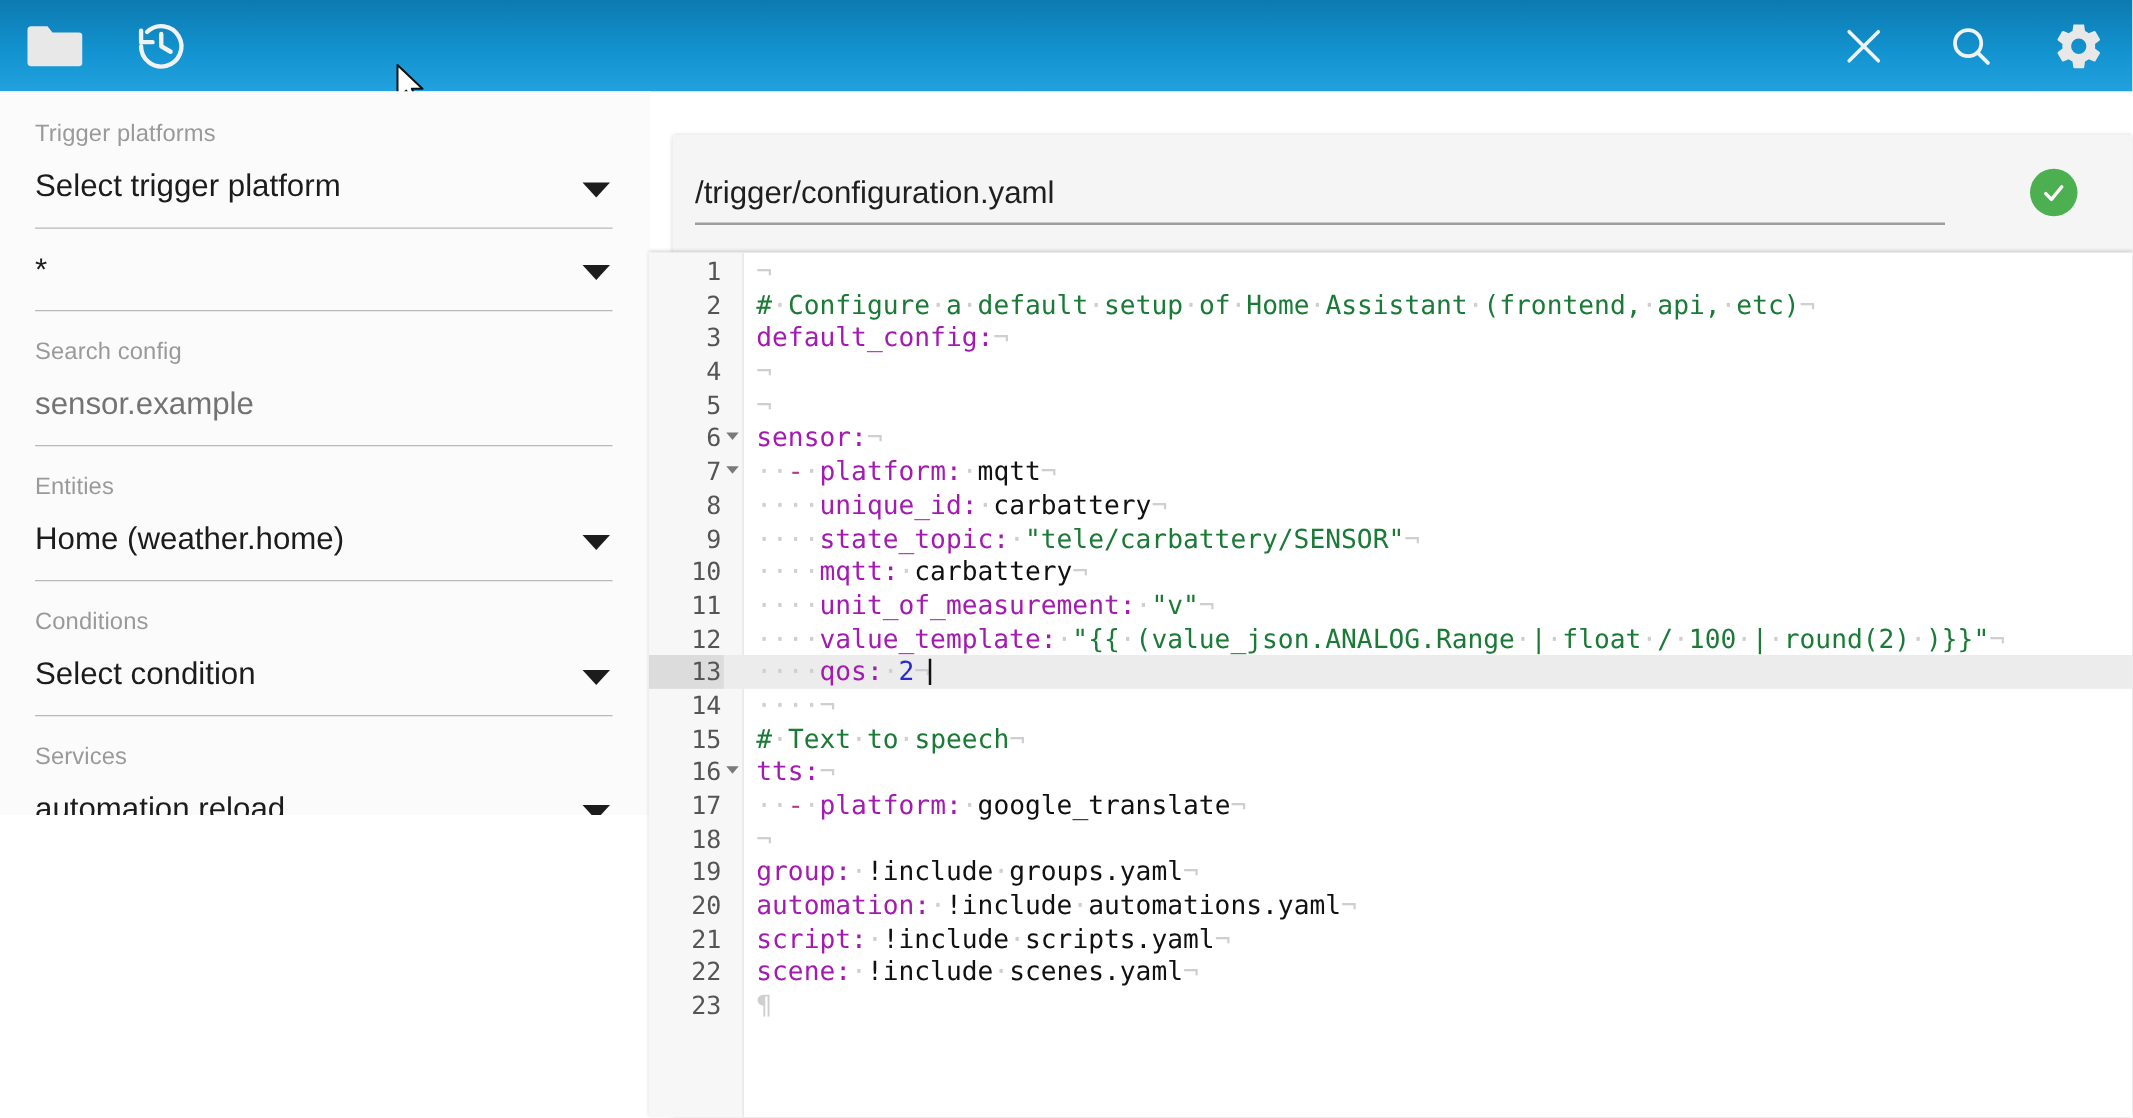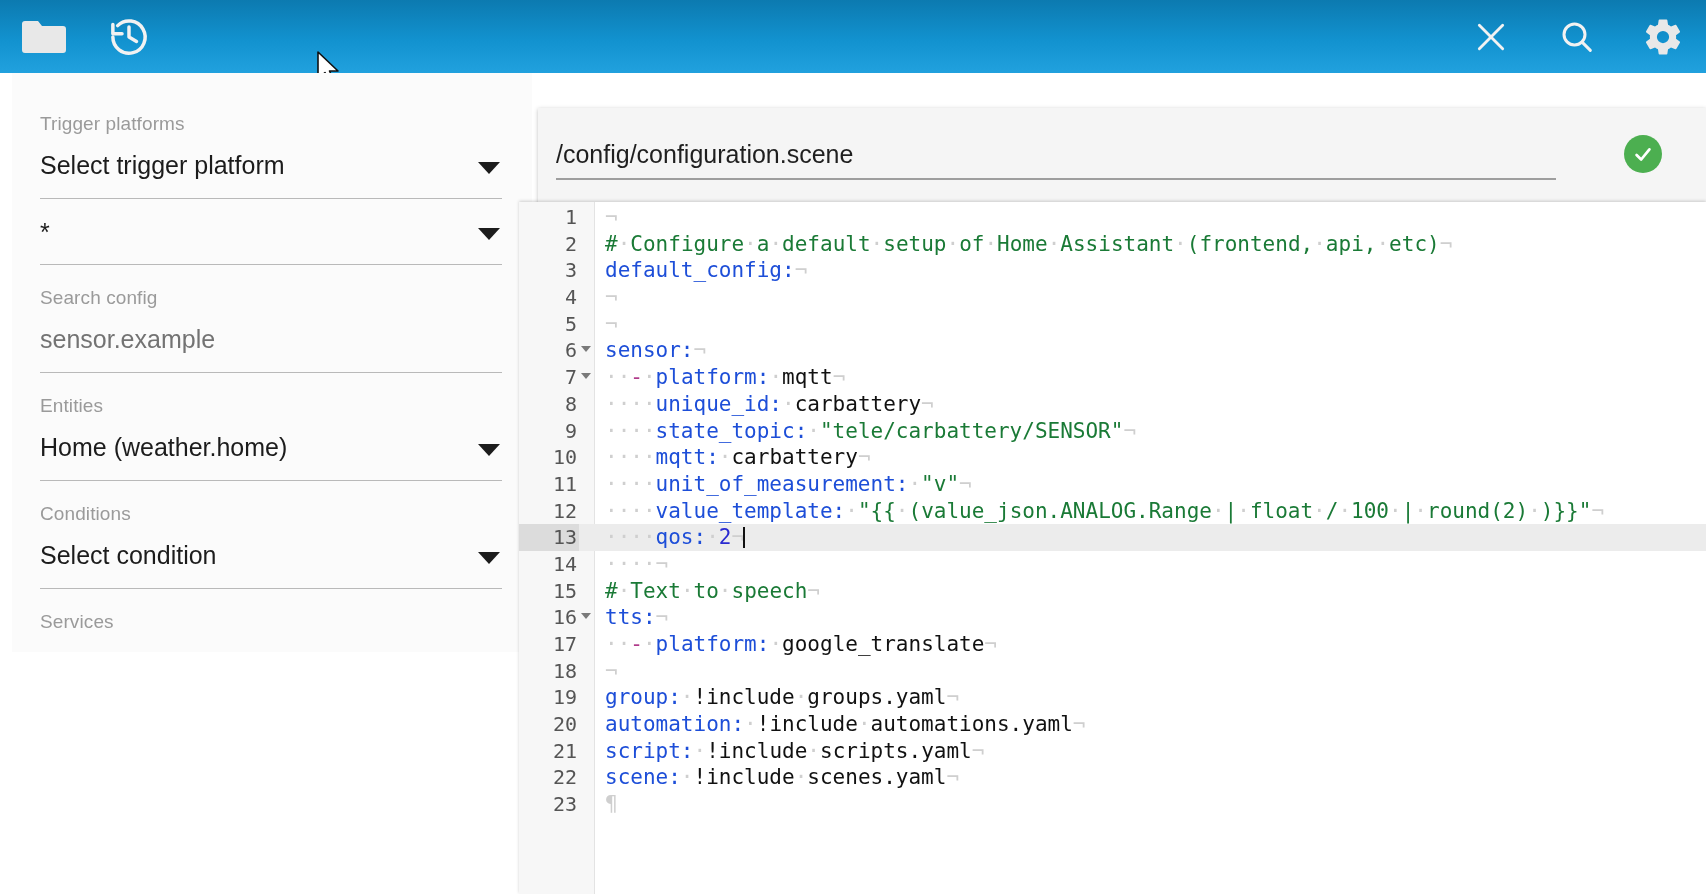"Trigger platforms" .sidebar { margin-left: 12px -> none; padding: 40px 30px 0 28px -> 24px 30px 0 28px }
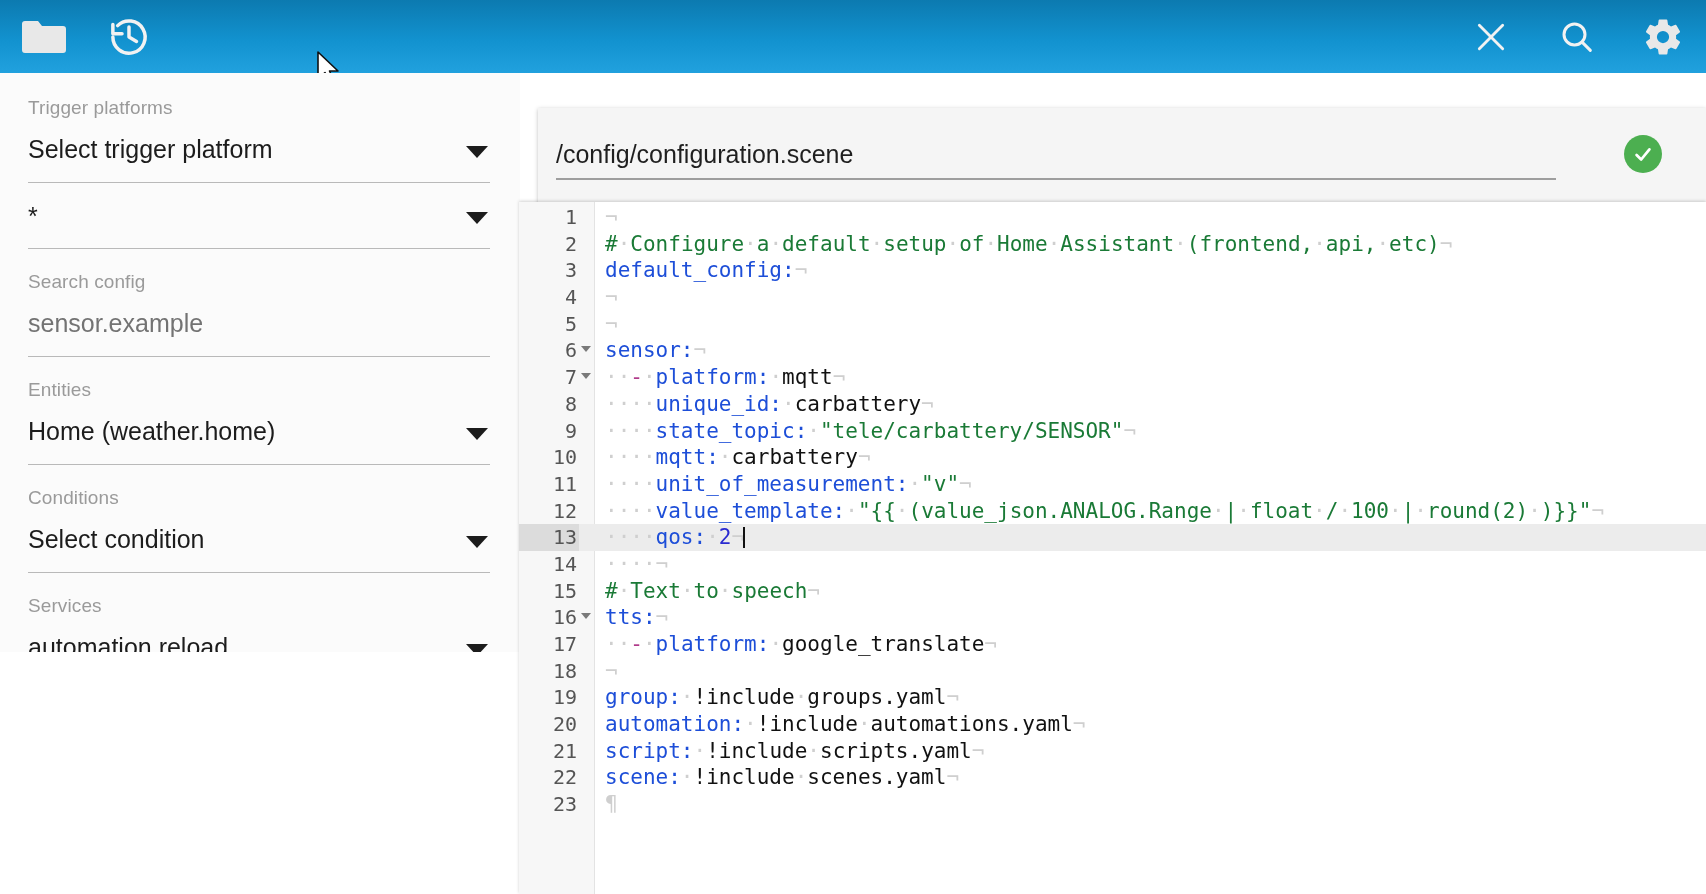"/config/configuration.scene" span.file-path { text: /config/configuration.scene -> /trigger/configuration.yaml }
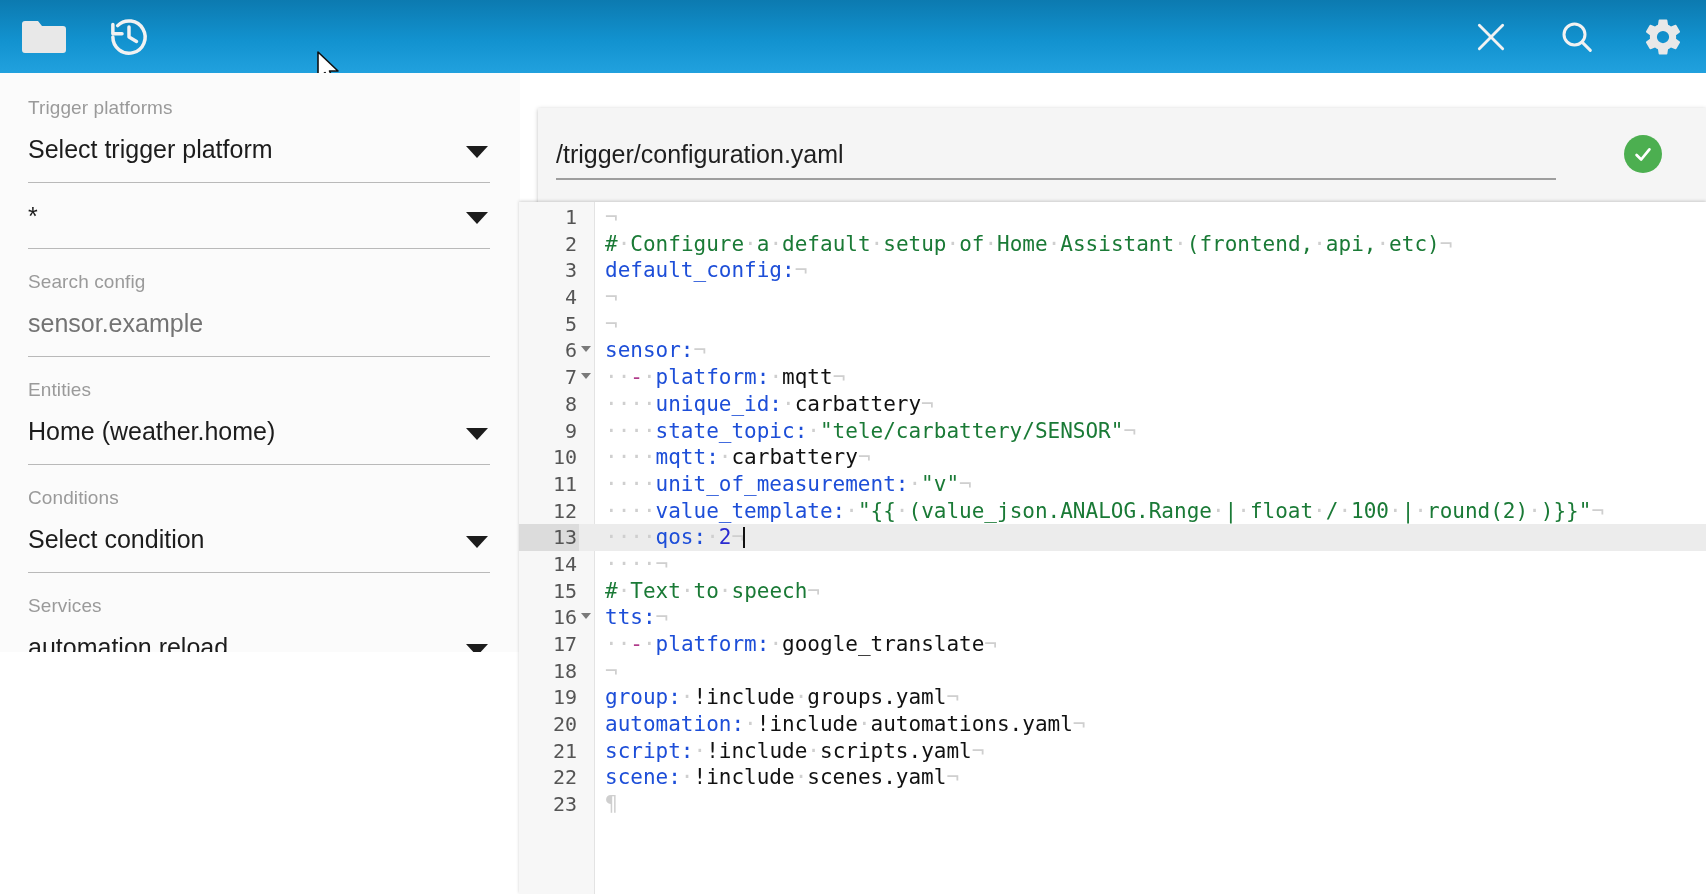"default_config:" .tok-key { color: #1d4ed8 -> #a21caf }
